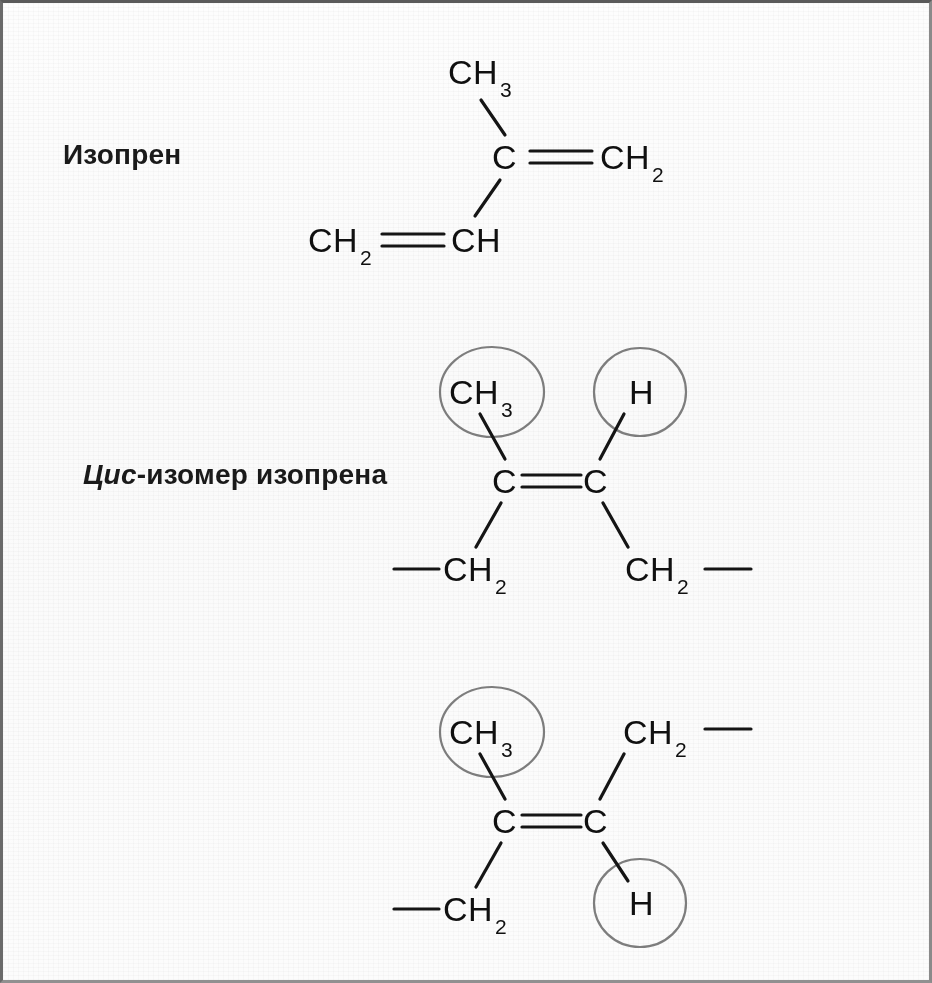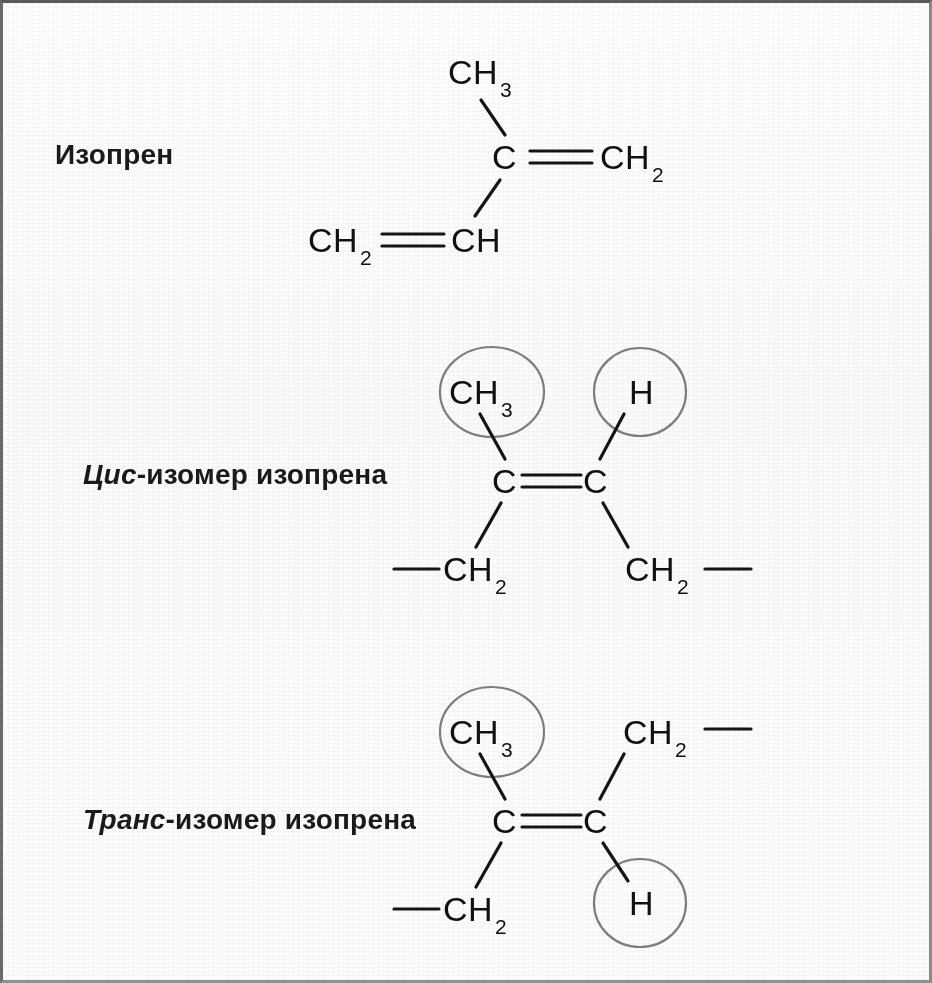"Изопрен" div.lbl { left: 52px -> 60px }
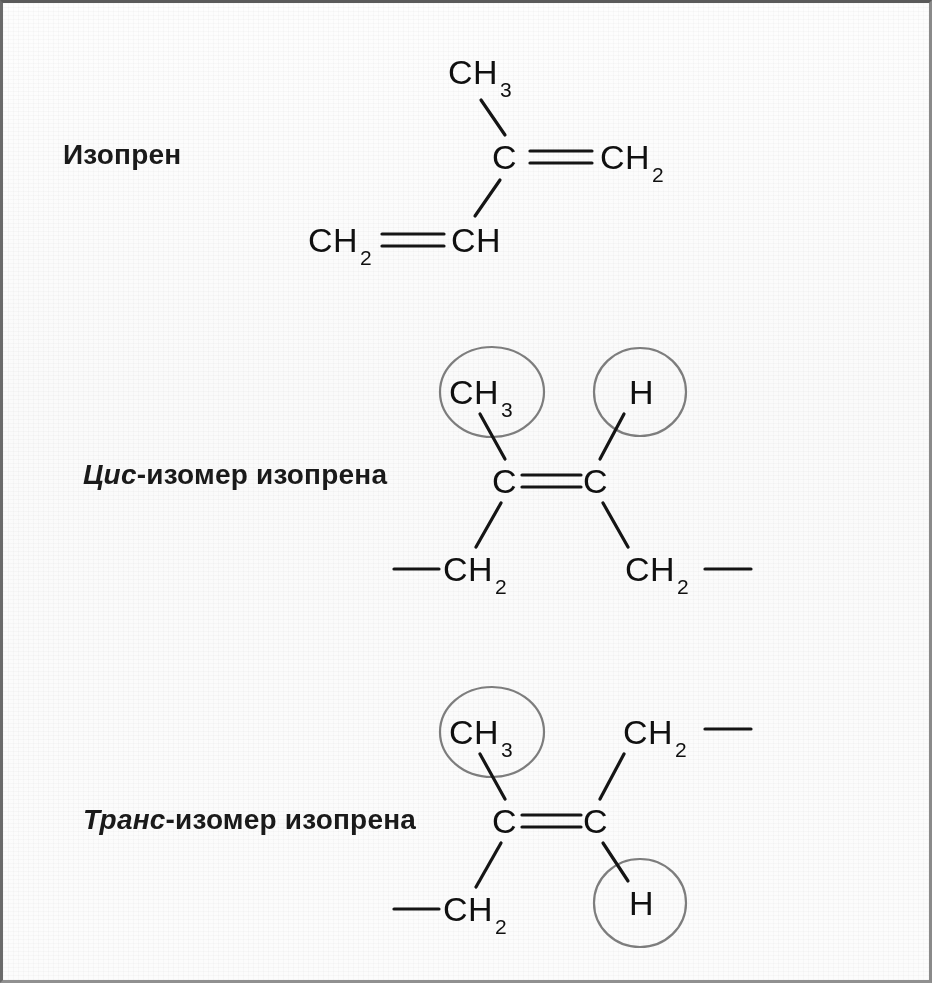"Транс-изомер изопрена" div.lbl { html: <div> <span>Транс</span><span>-изомер изопрена</span> </div> -> none }
